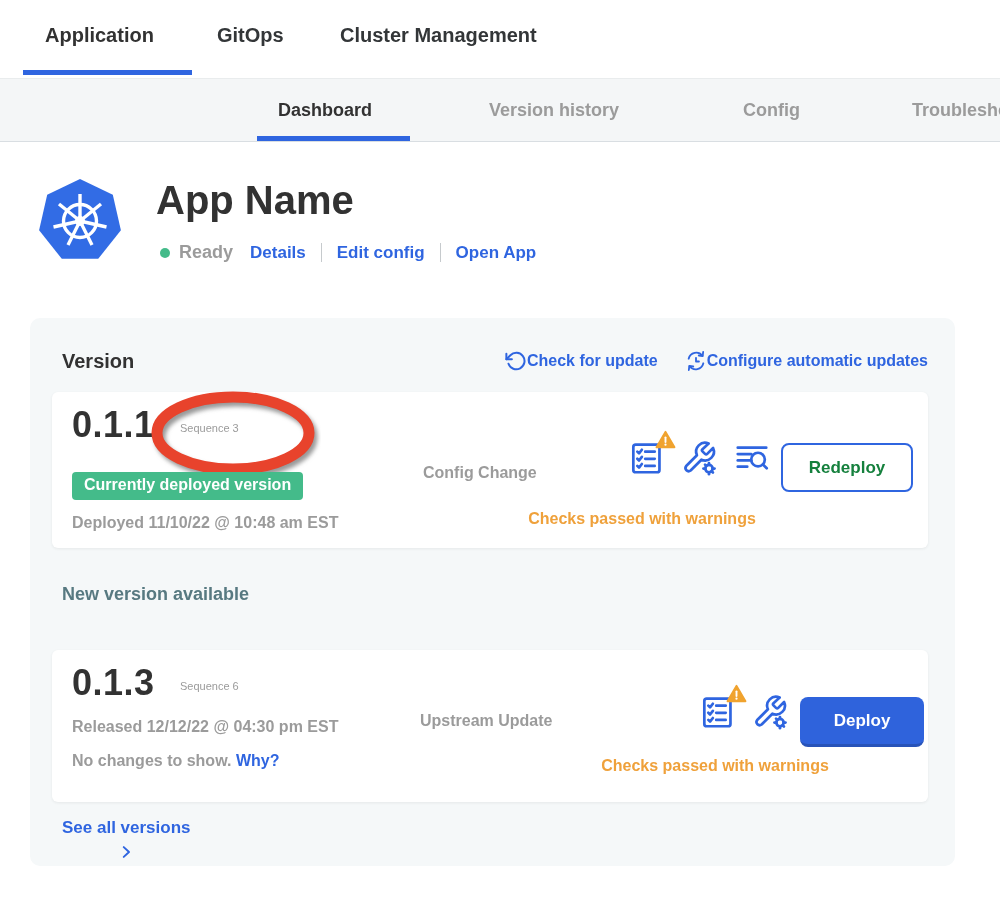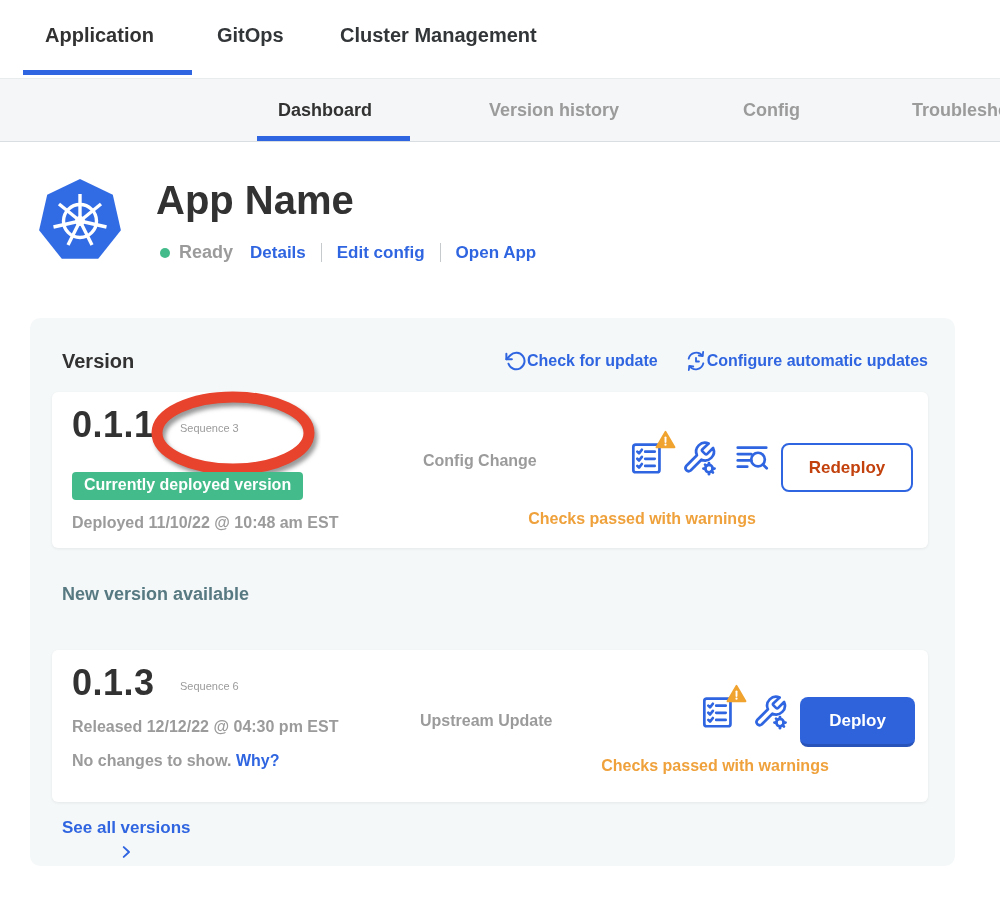"Config Change" div.source-label { top: 60px -> 72px }
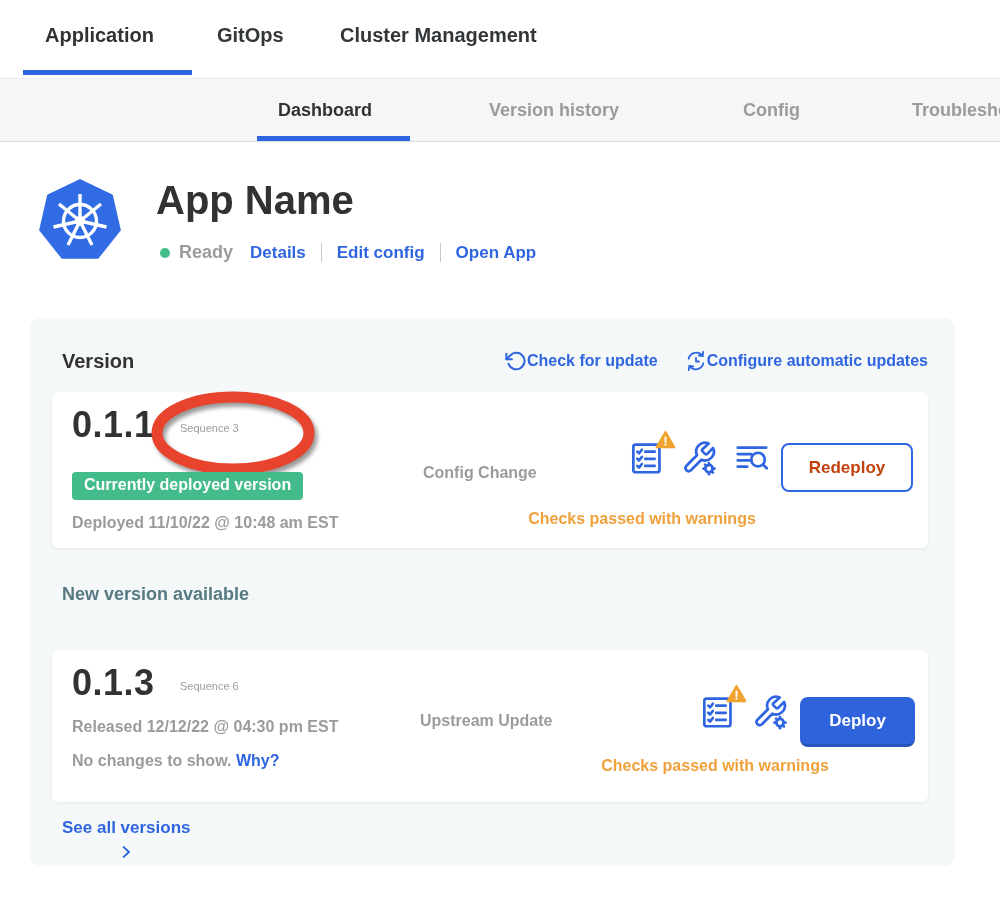"Redeploy" .btn-redeploy { color: #c2410c -> #15803d }
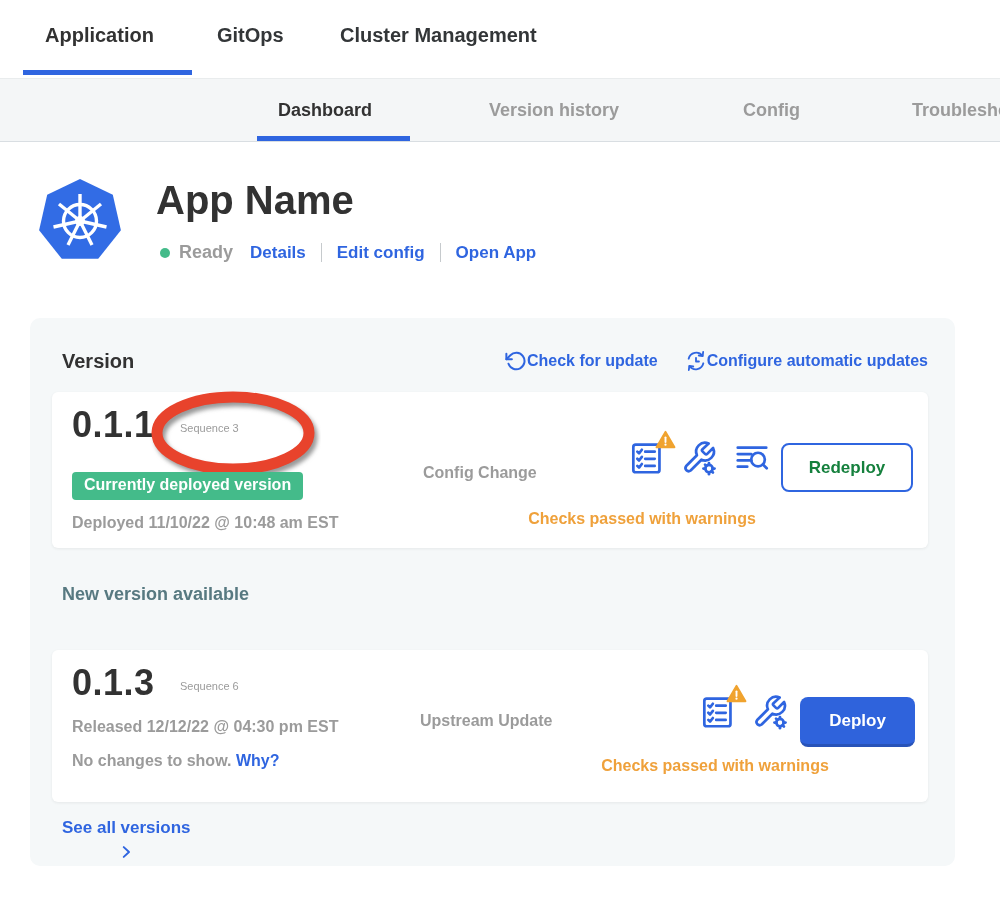"Deploy" .btn-deploy { width: 115px -> 124px }
